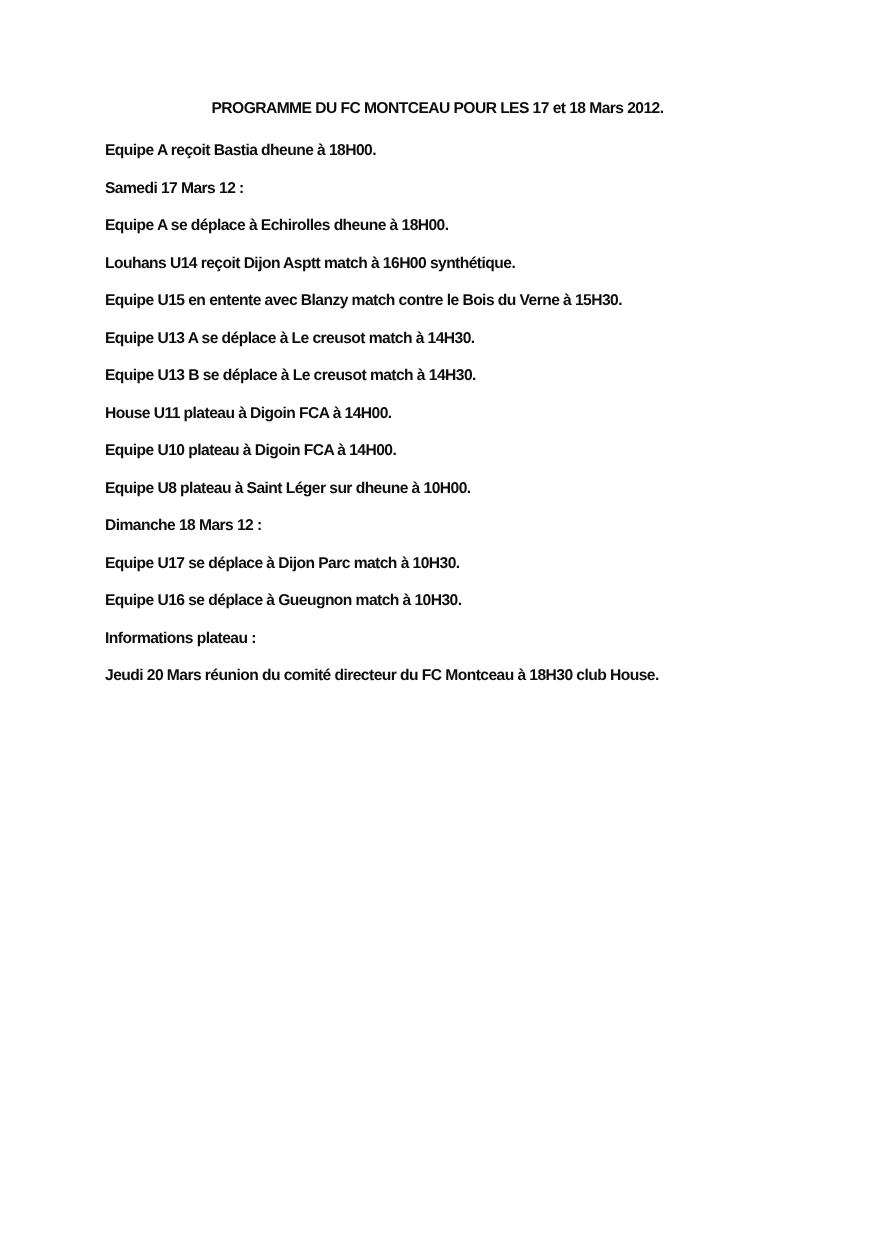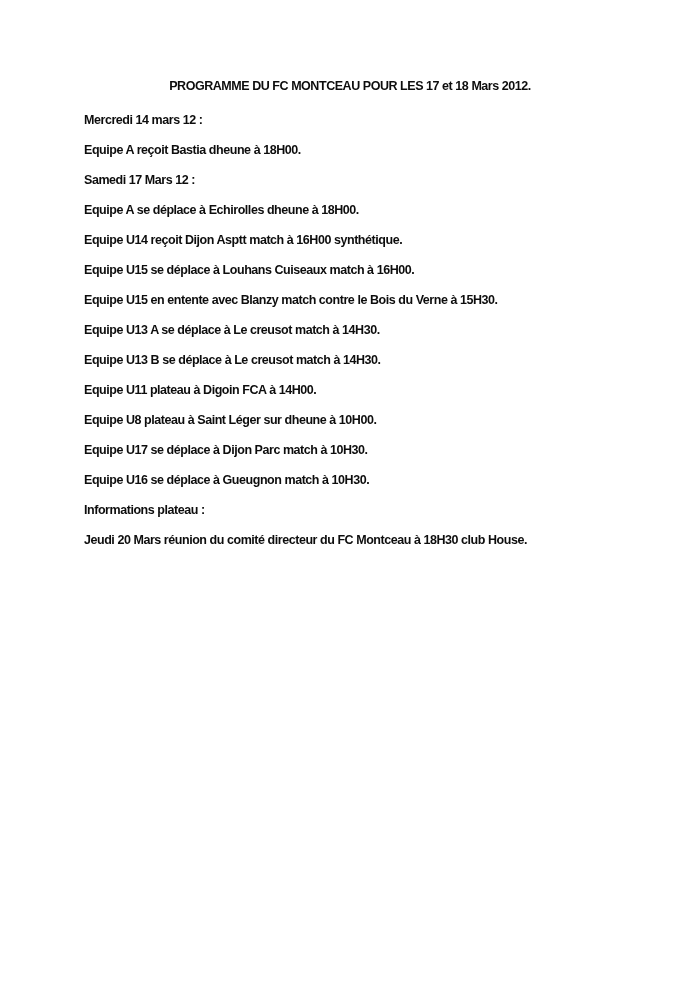"Mercredi 14 mars 12 :" p.doc-line { html: <p>Mercredi 14 mars 12 :</p> -> none }
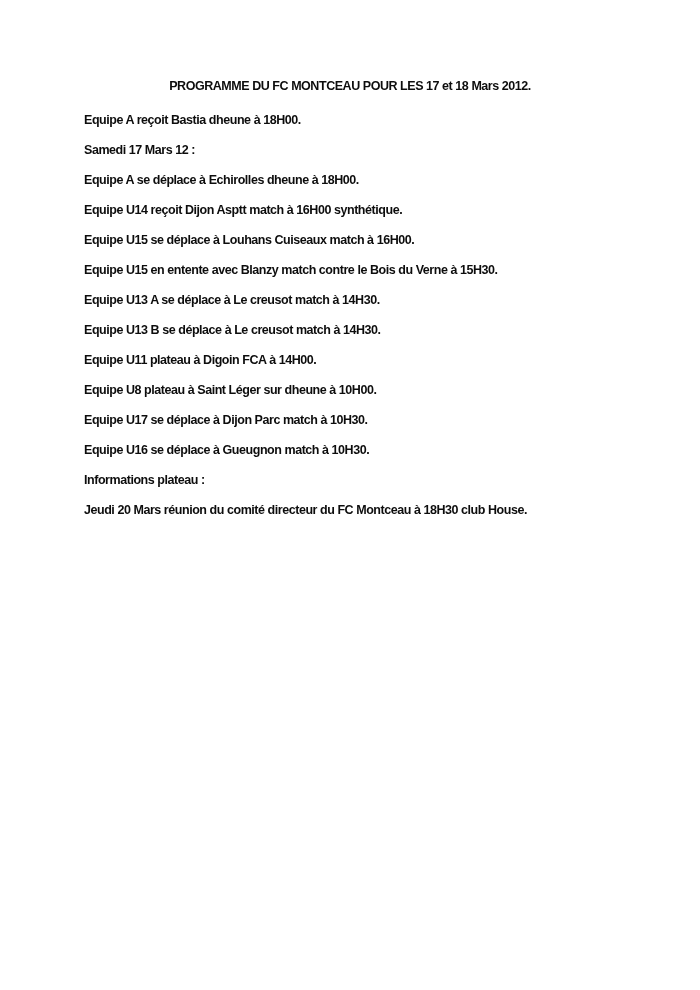"Equipe U14 reçoit Dijon Asptt" p.doc-line { text: Equipe -> Louhans }
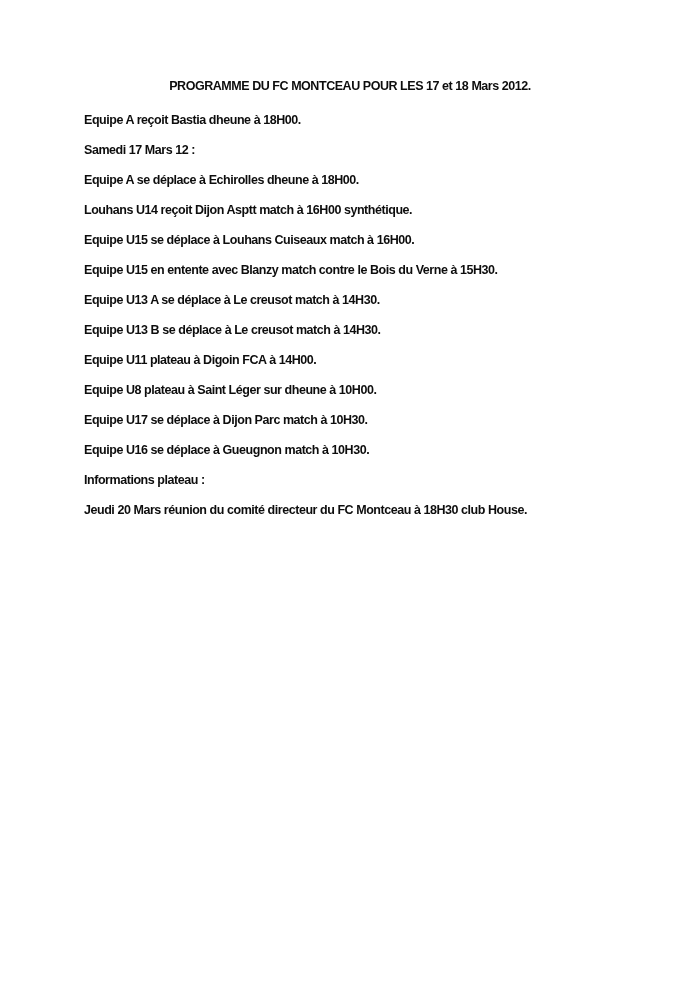"Equipe U15 se déplace à" p.doc-line { html: <p>Equipe U15 se déplace à Louhans Cuiseaux match à 16H00.</p> -> none }
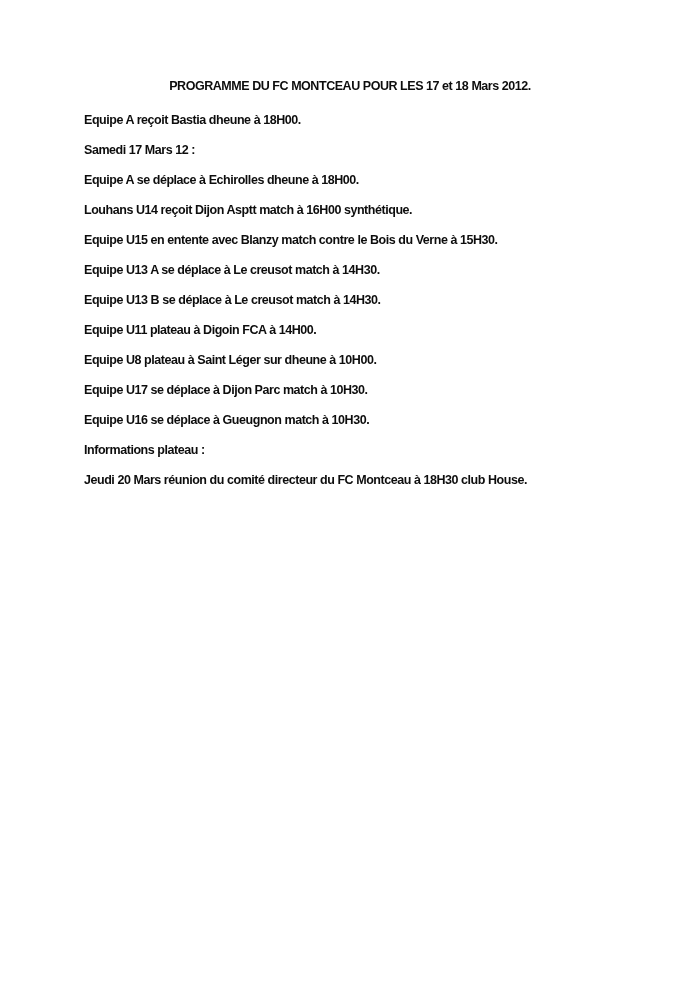"Equipe U11 plateau à Digoin" p.doc-line { text: Equipe -> House }
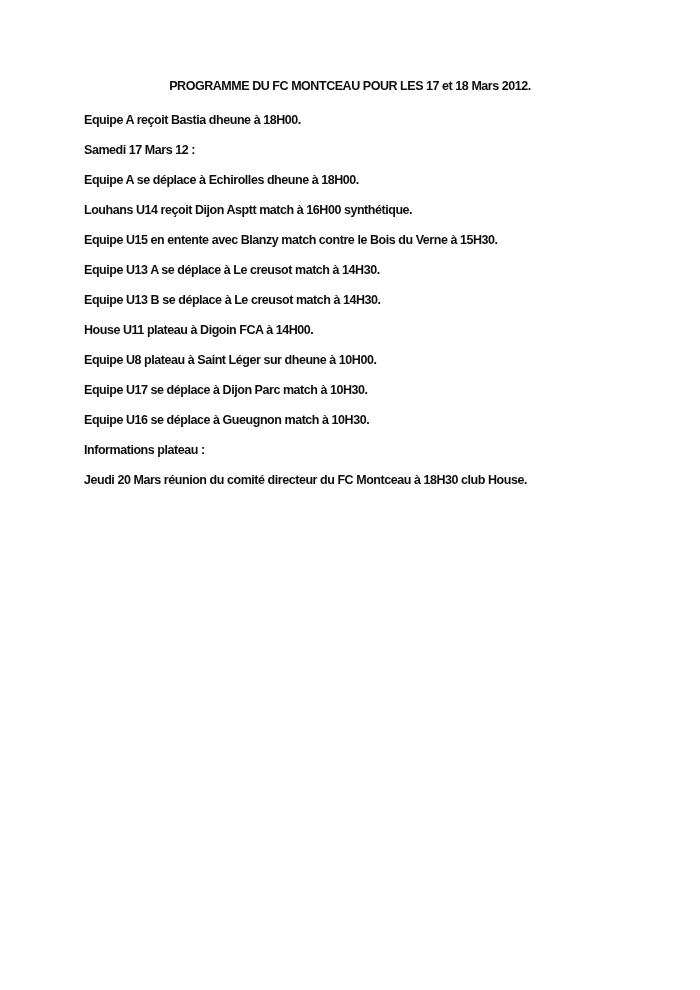"Equipe U10 plateau à Digoin" p.doc-line { html: none -> <p>Equipe U10 plateau à Digoin FCA à 14H00.</p> }
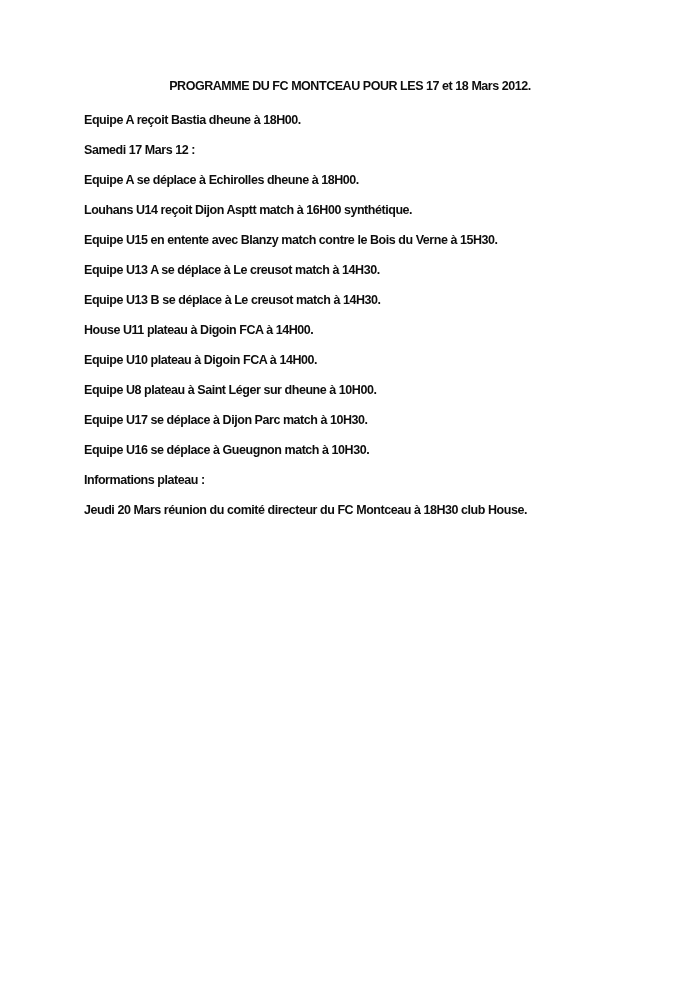"Dimanche 18 Mars 12 :" p.doc-line { html: none -> <p>Dimanche 18 Mars 12 :</p> }
